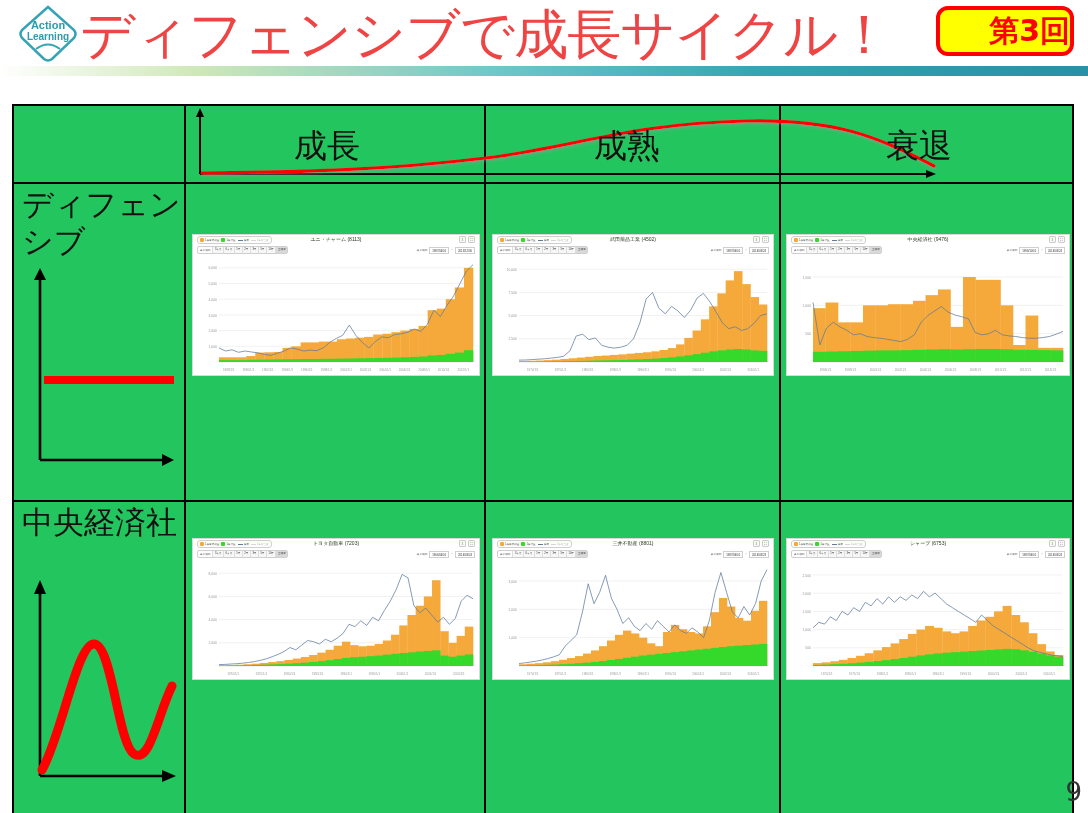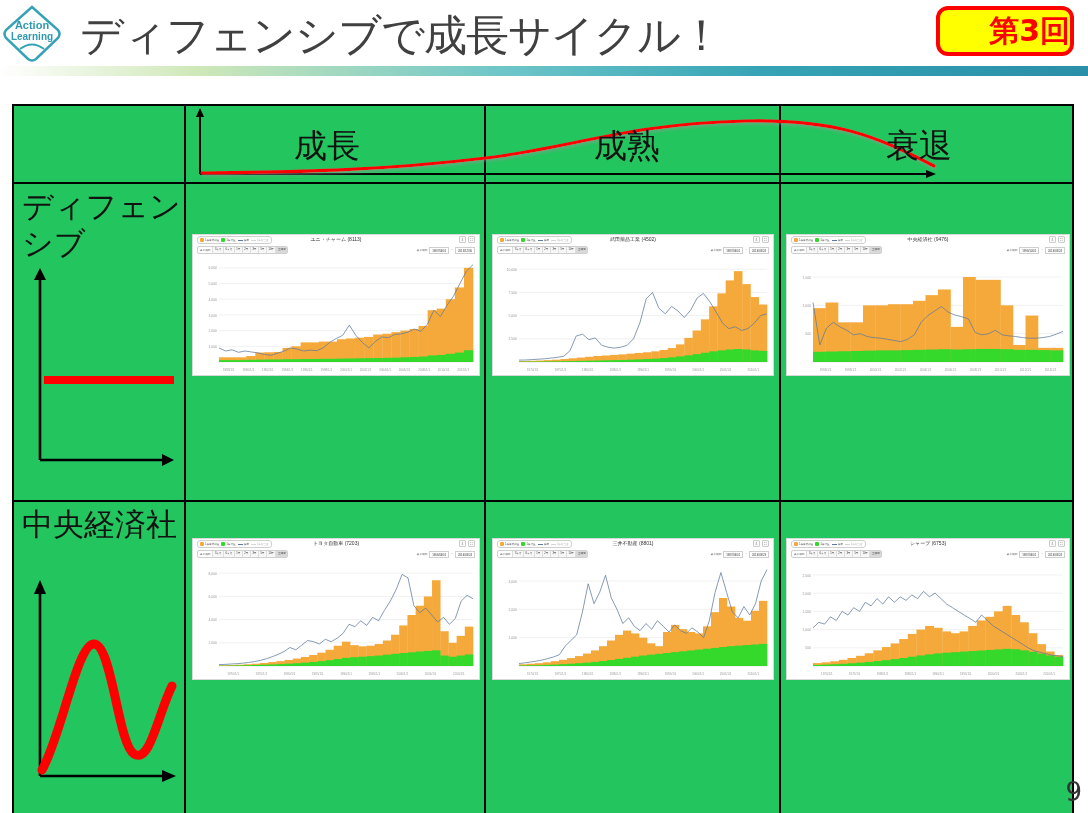"Action" .logo { left: 0 -> 16px }
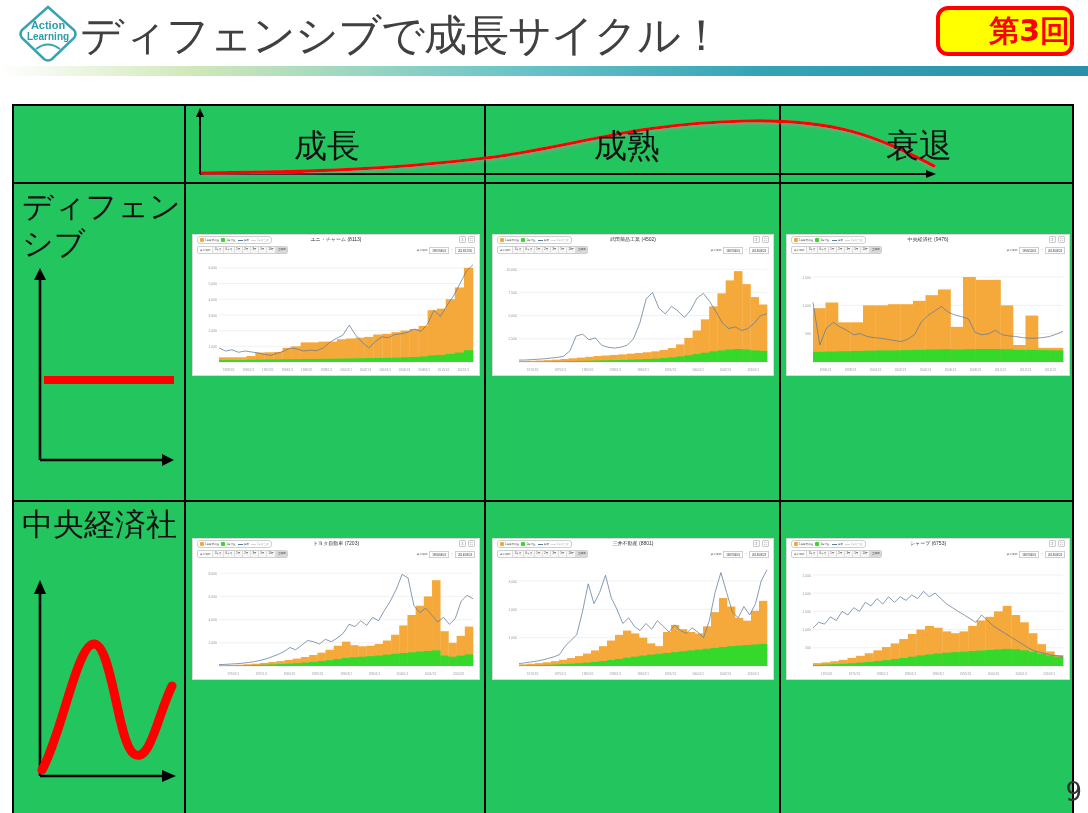"ディフェンシブで成長サイクル！" .page-title { color: #404040 -> #ef4444; font-size: 43px -> 54px }
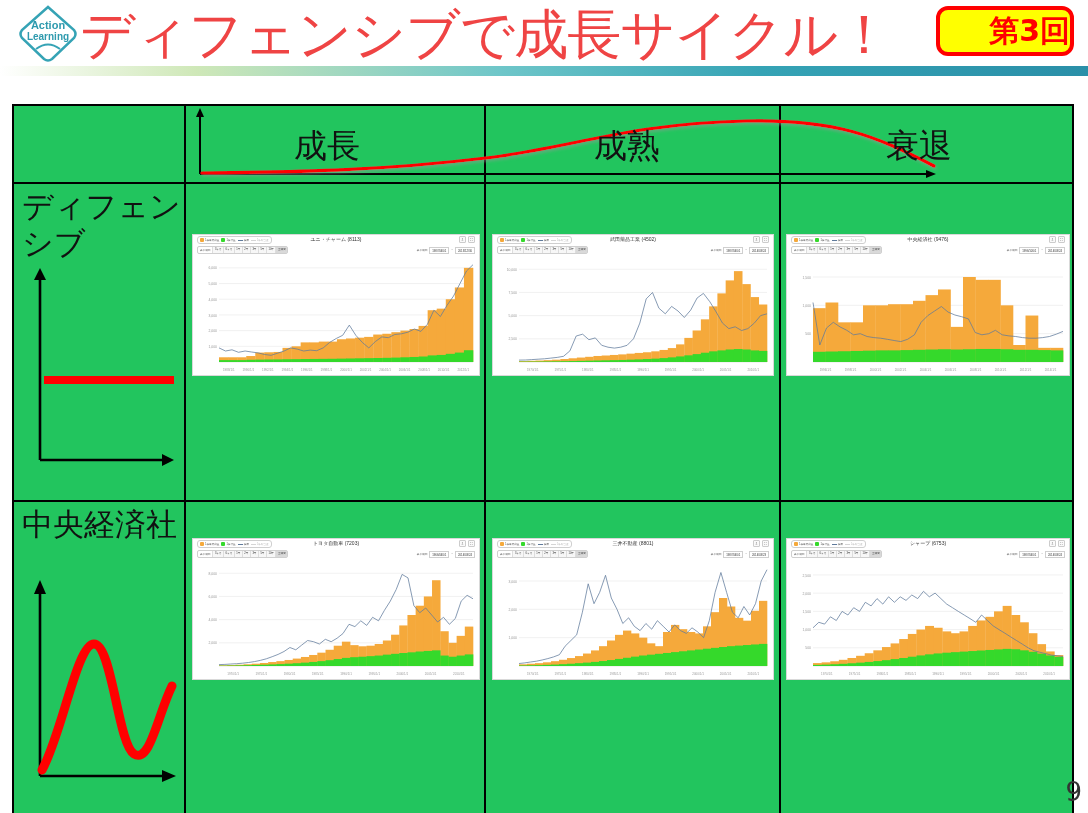"ディフェンシブ" .row-label { font-family: Liberation Serif, serif -> Liberation Mono, monospace }
